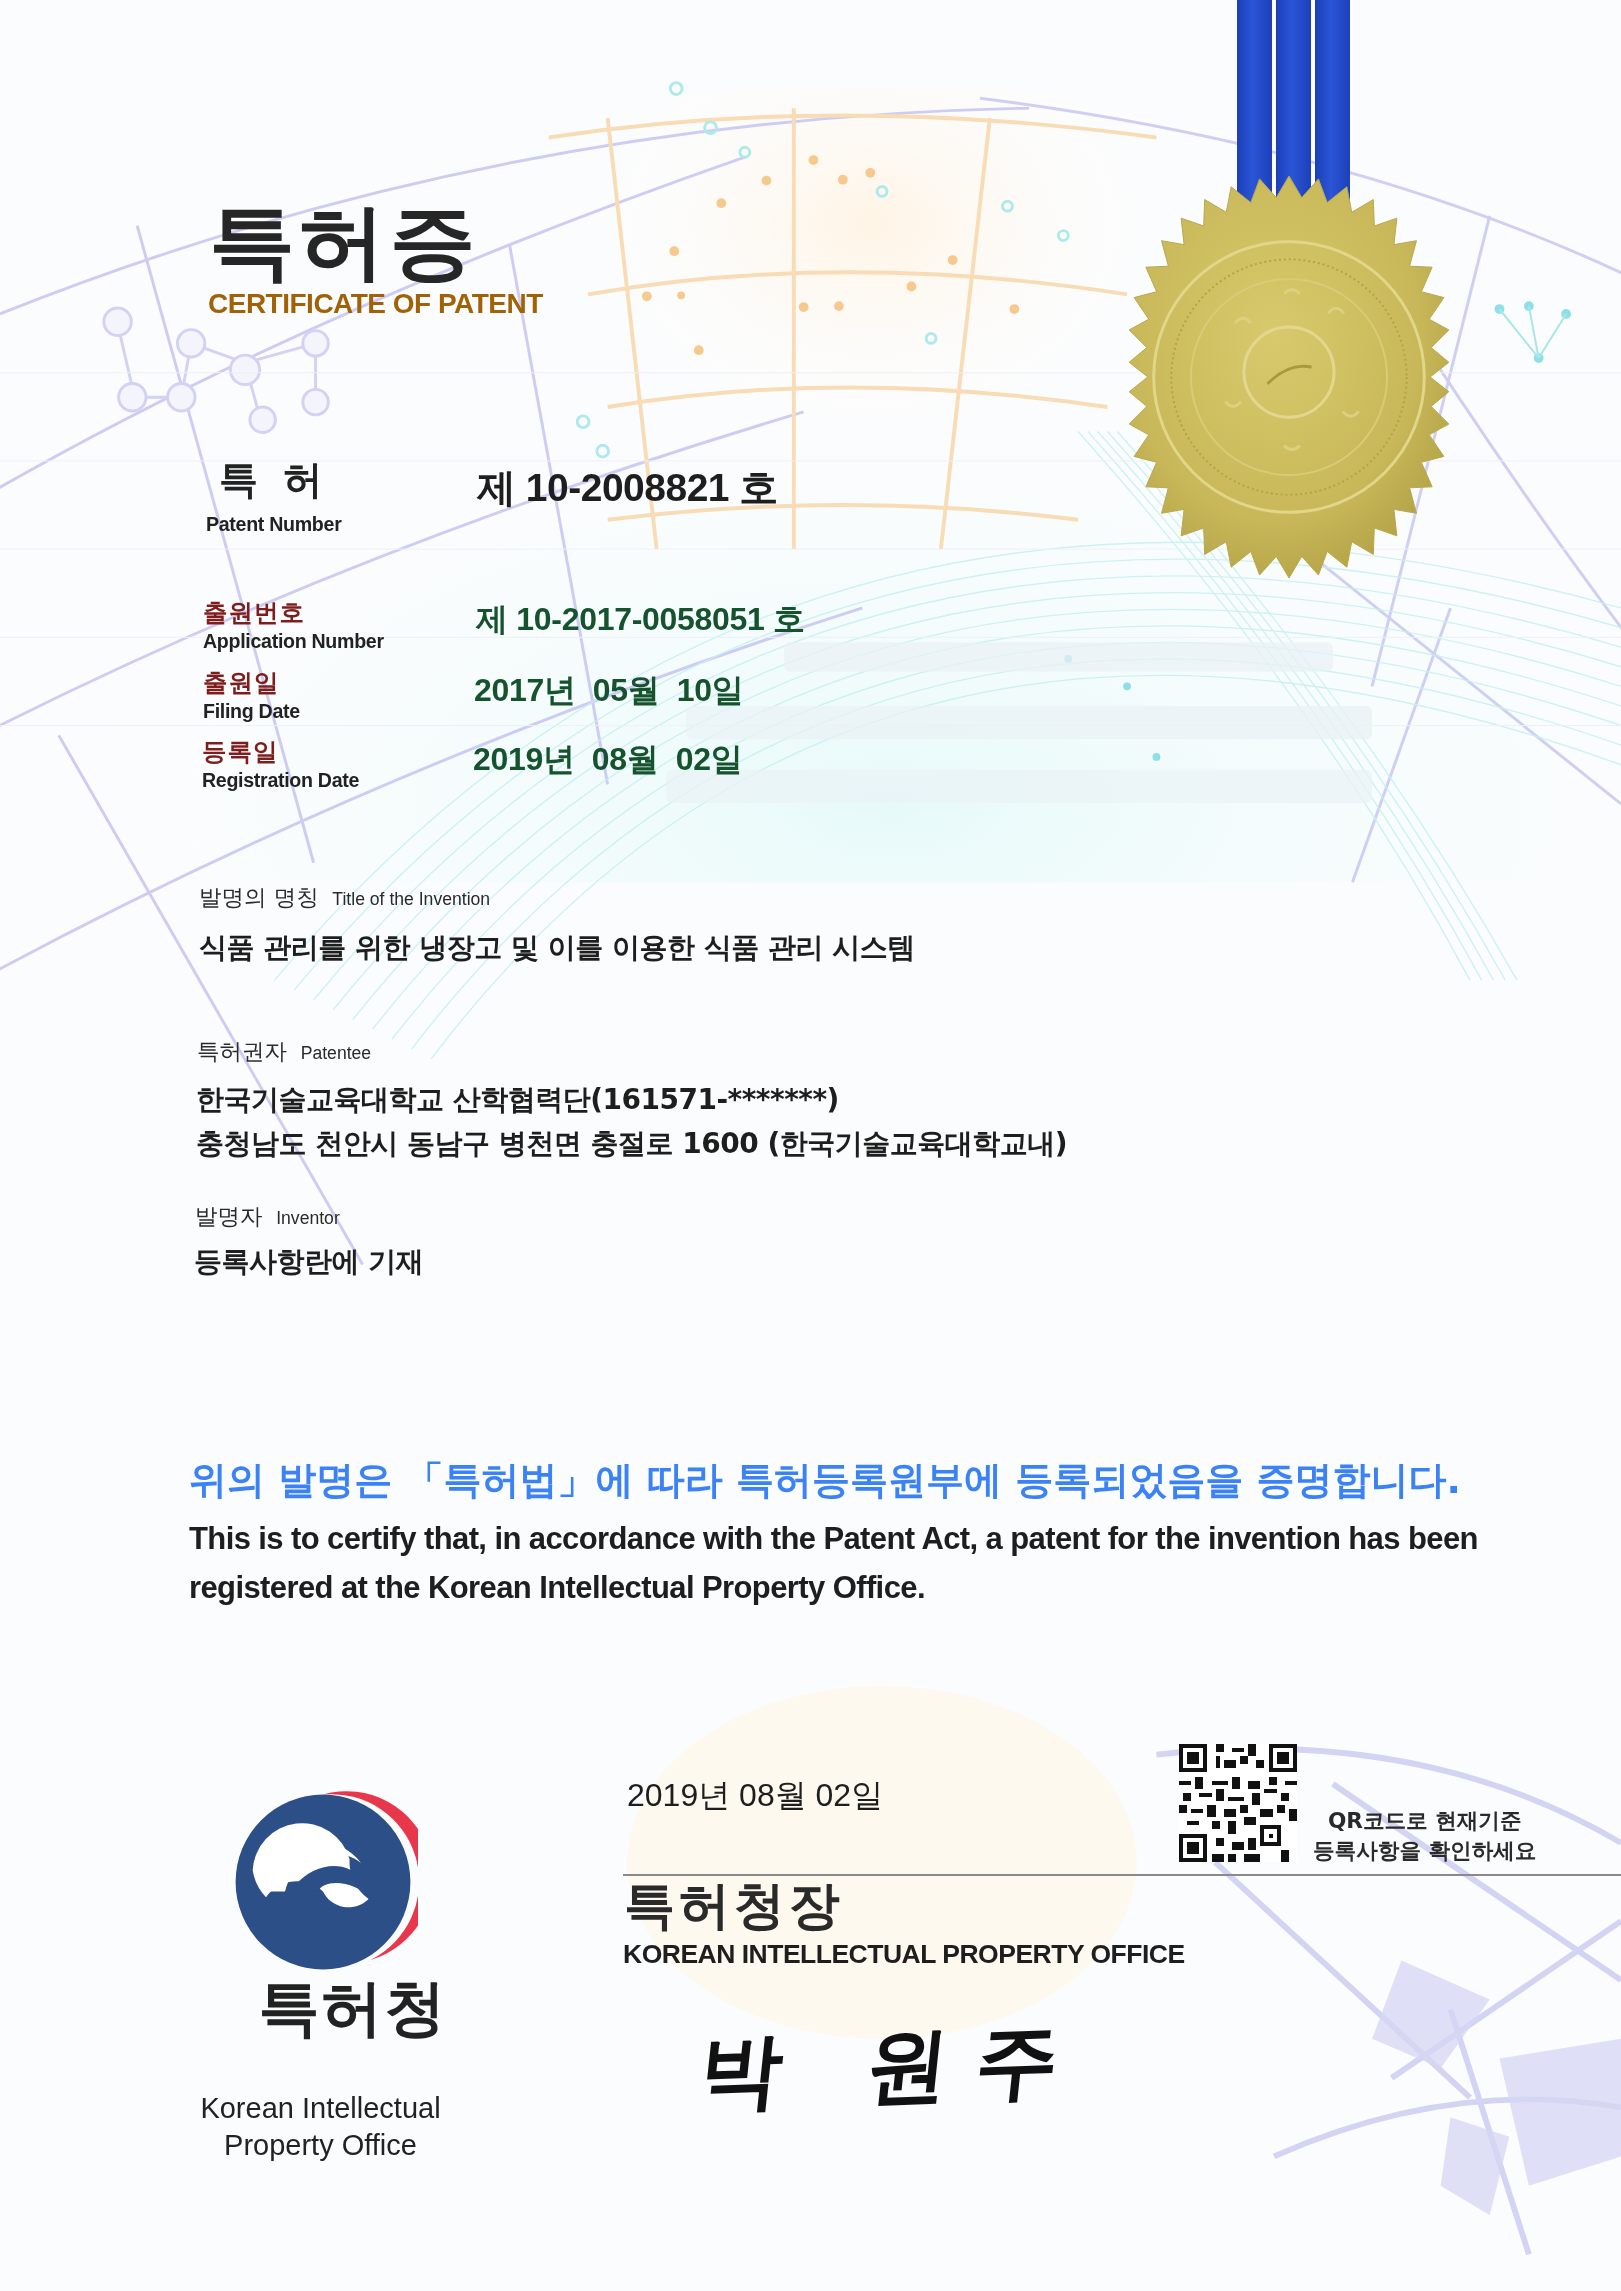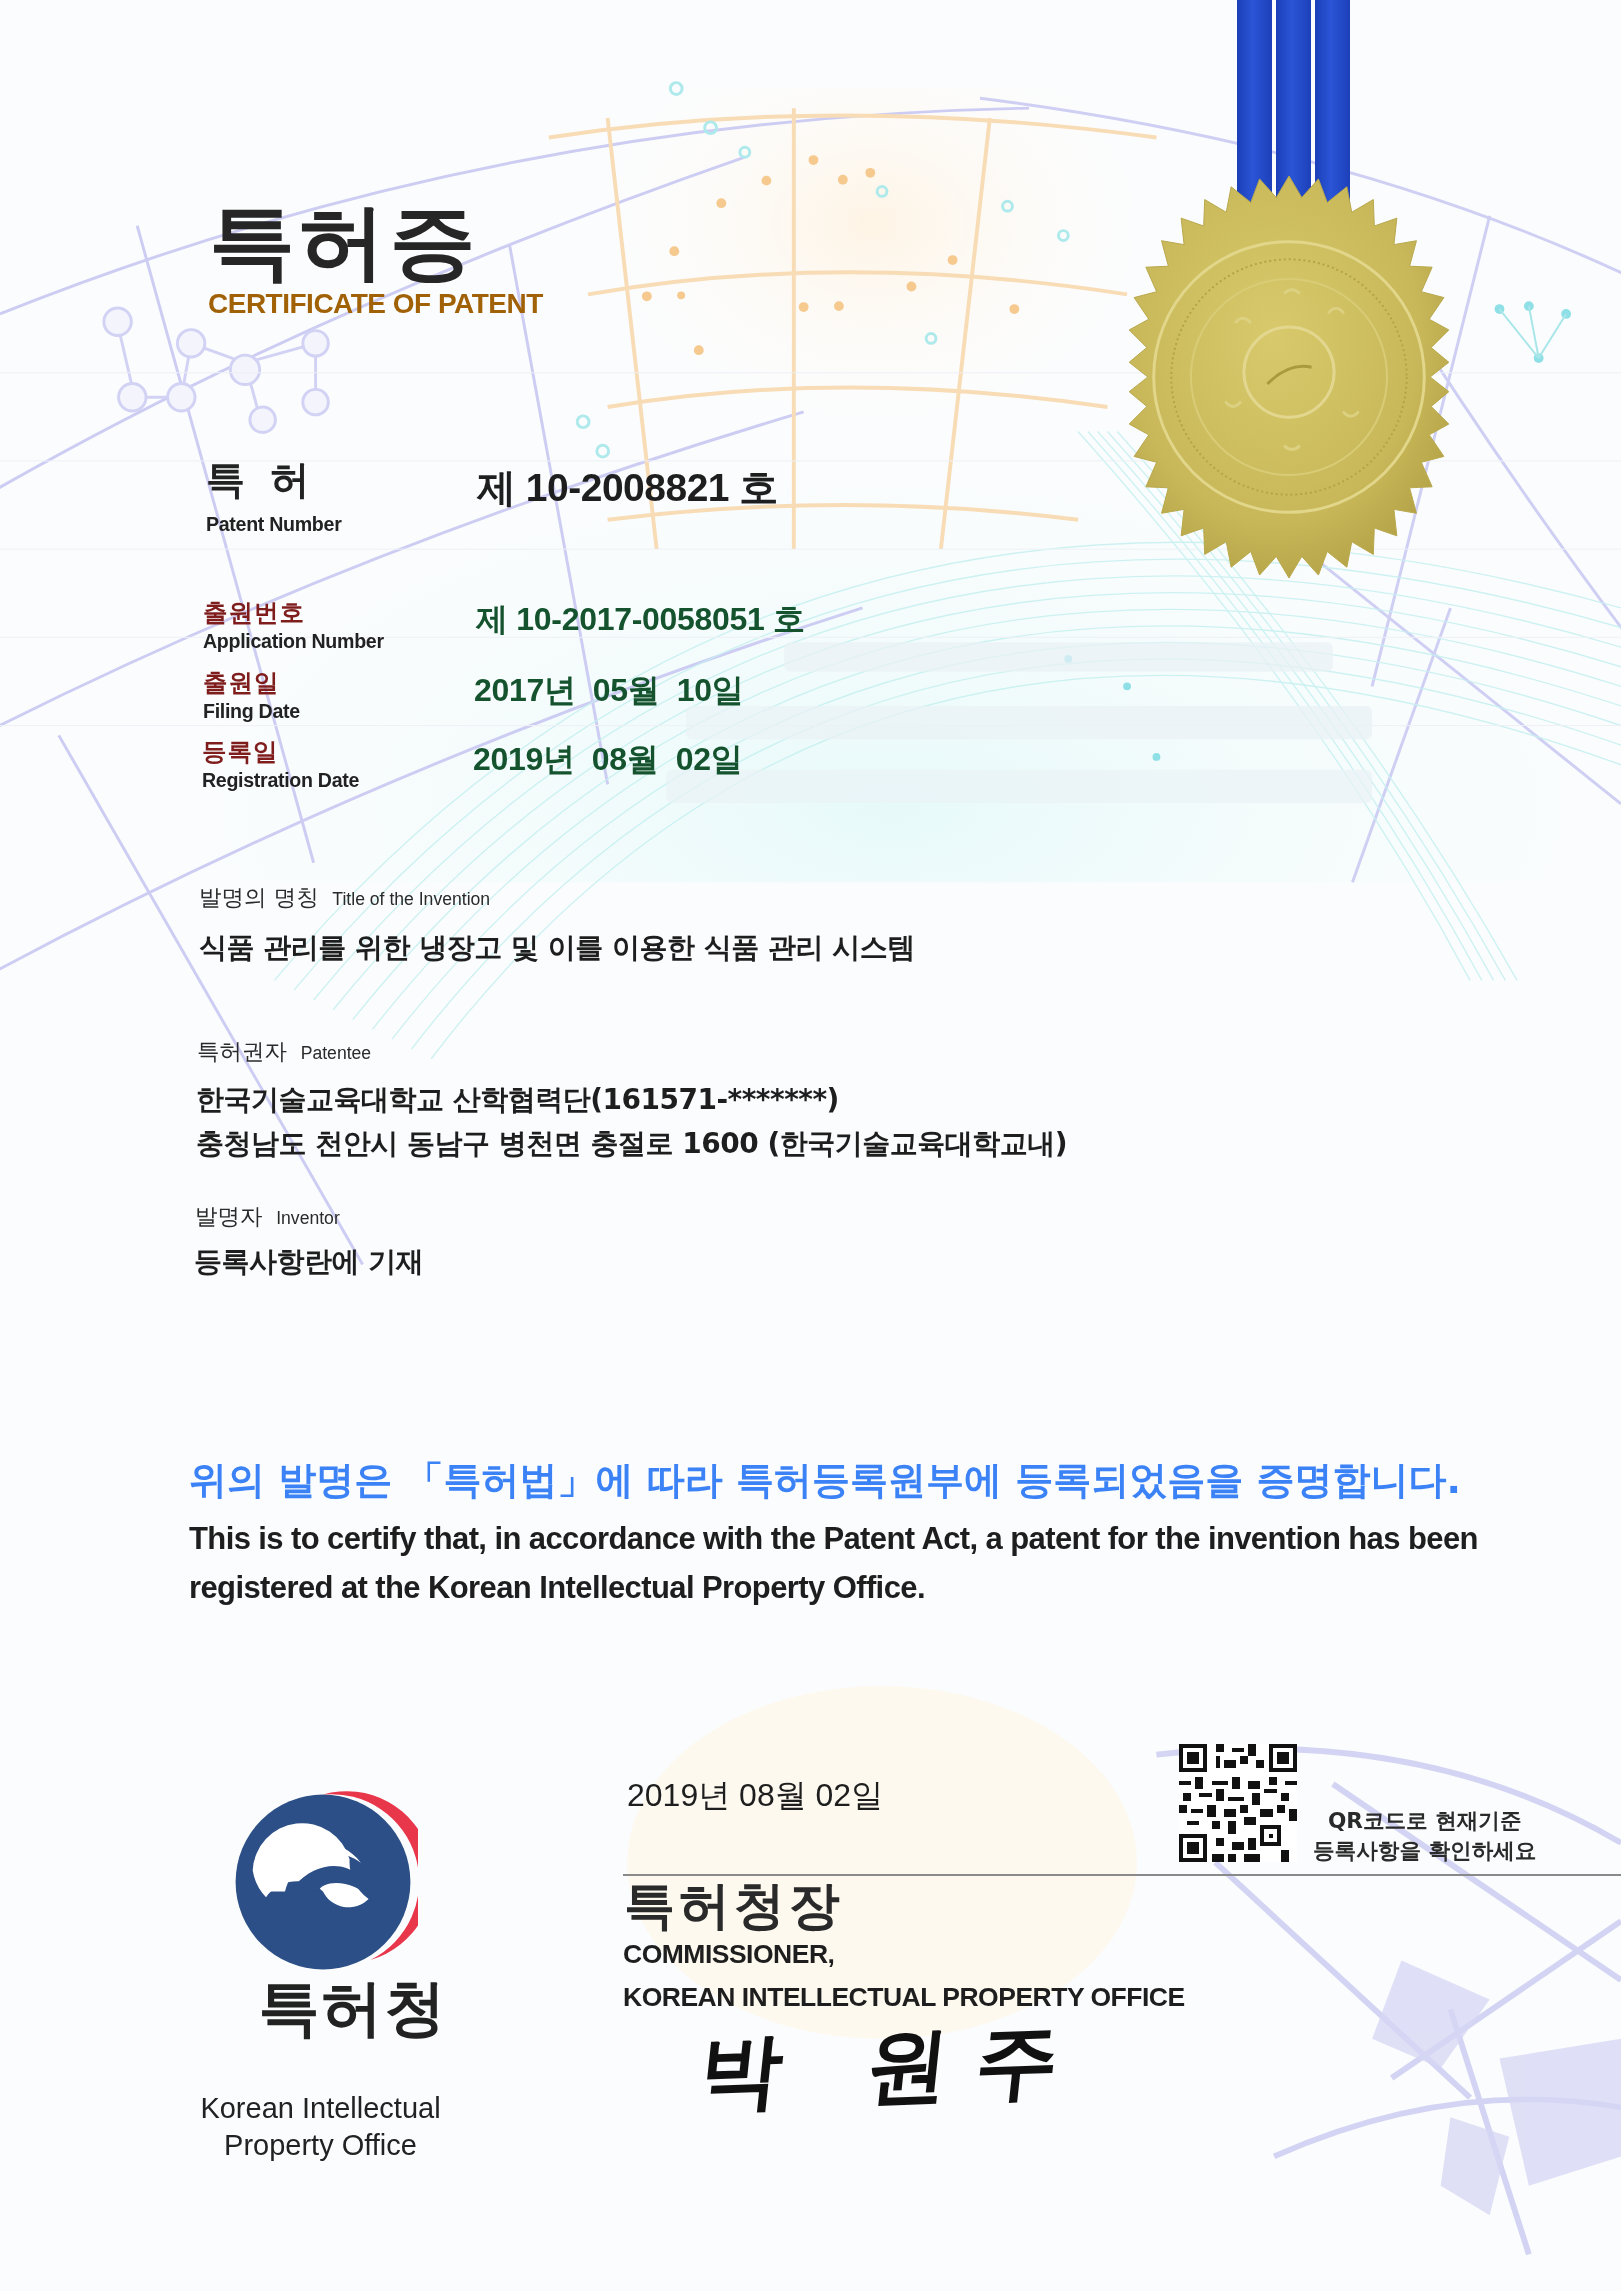"특 허" .lbl-ko { text-align: none -> center }
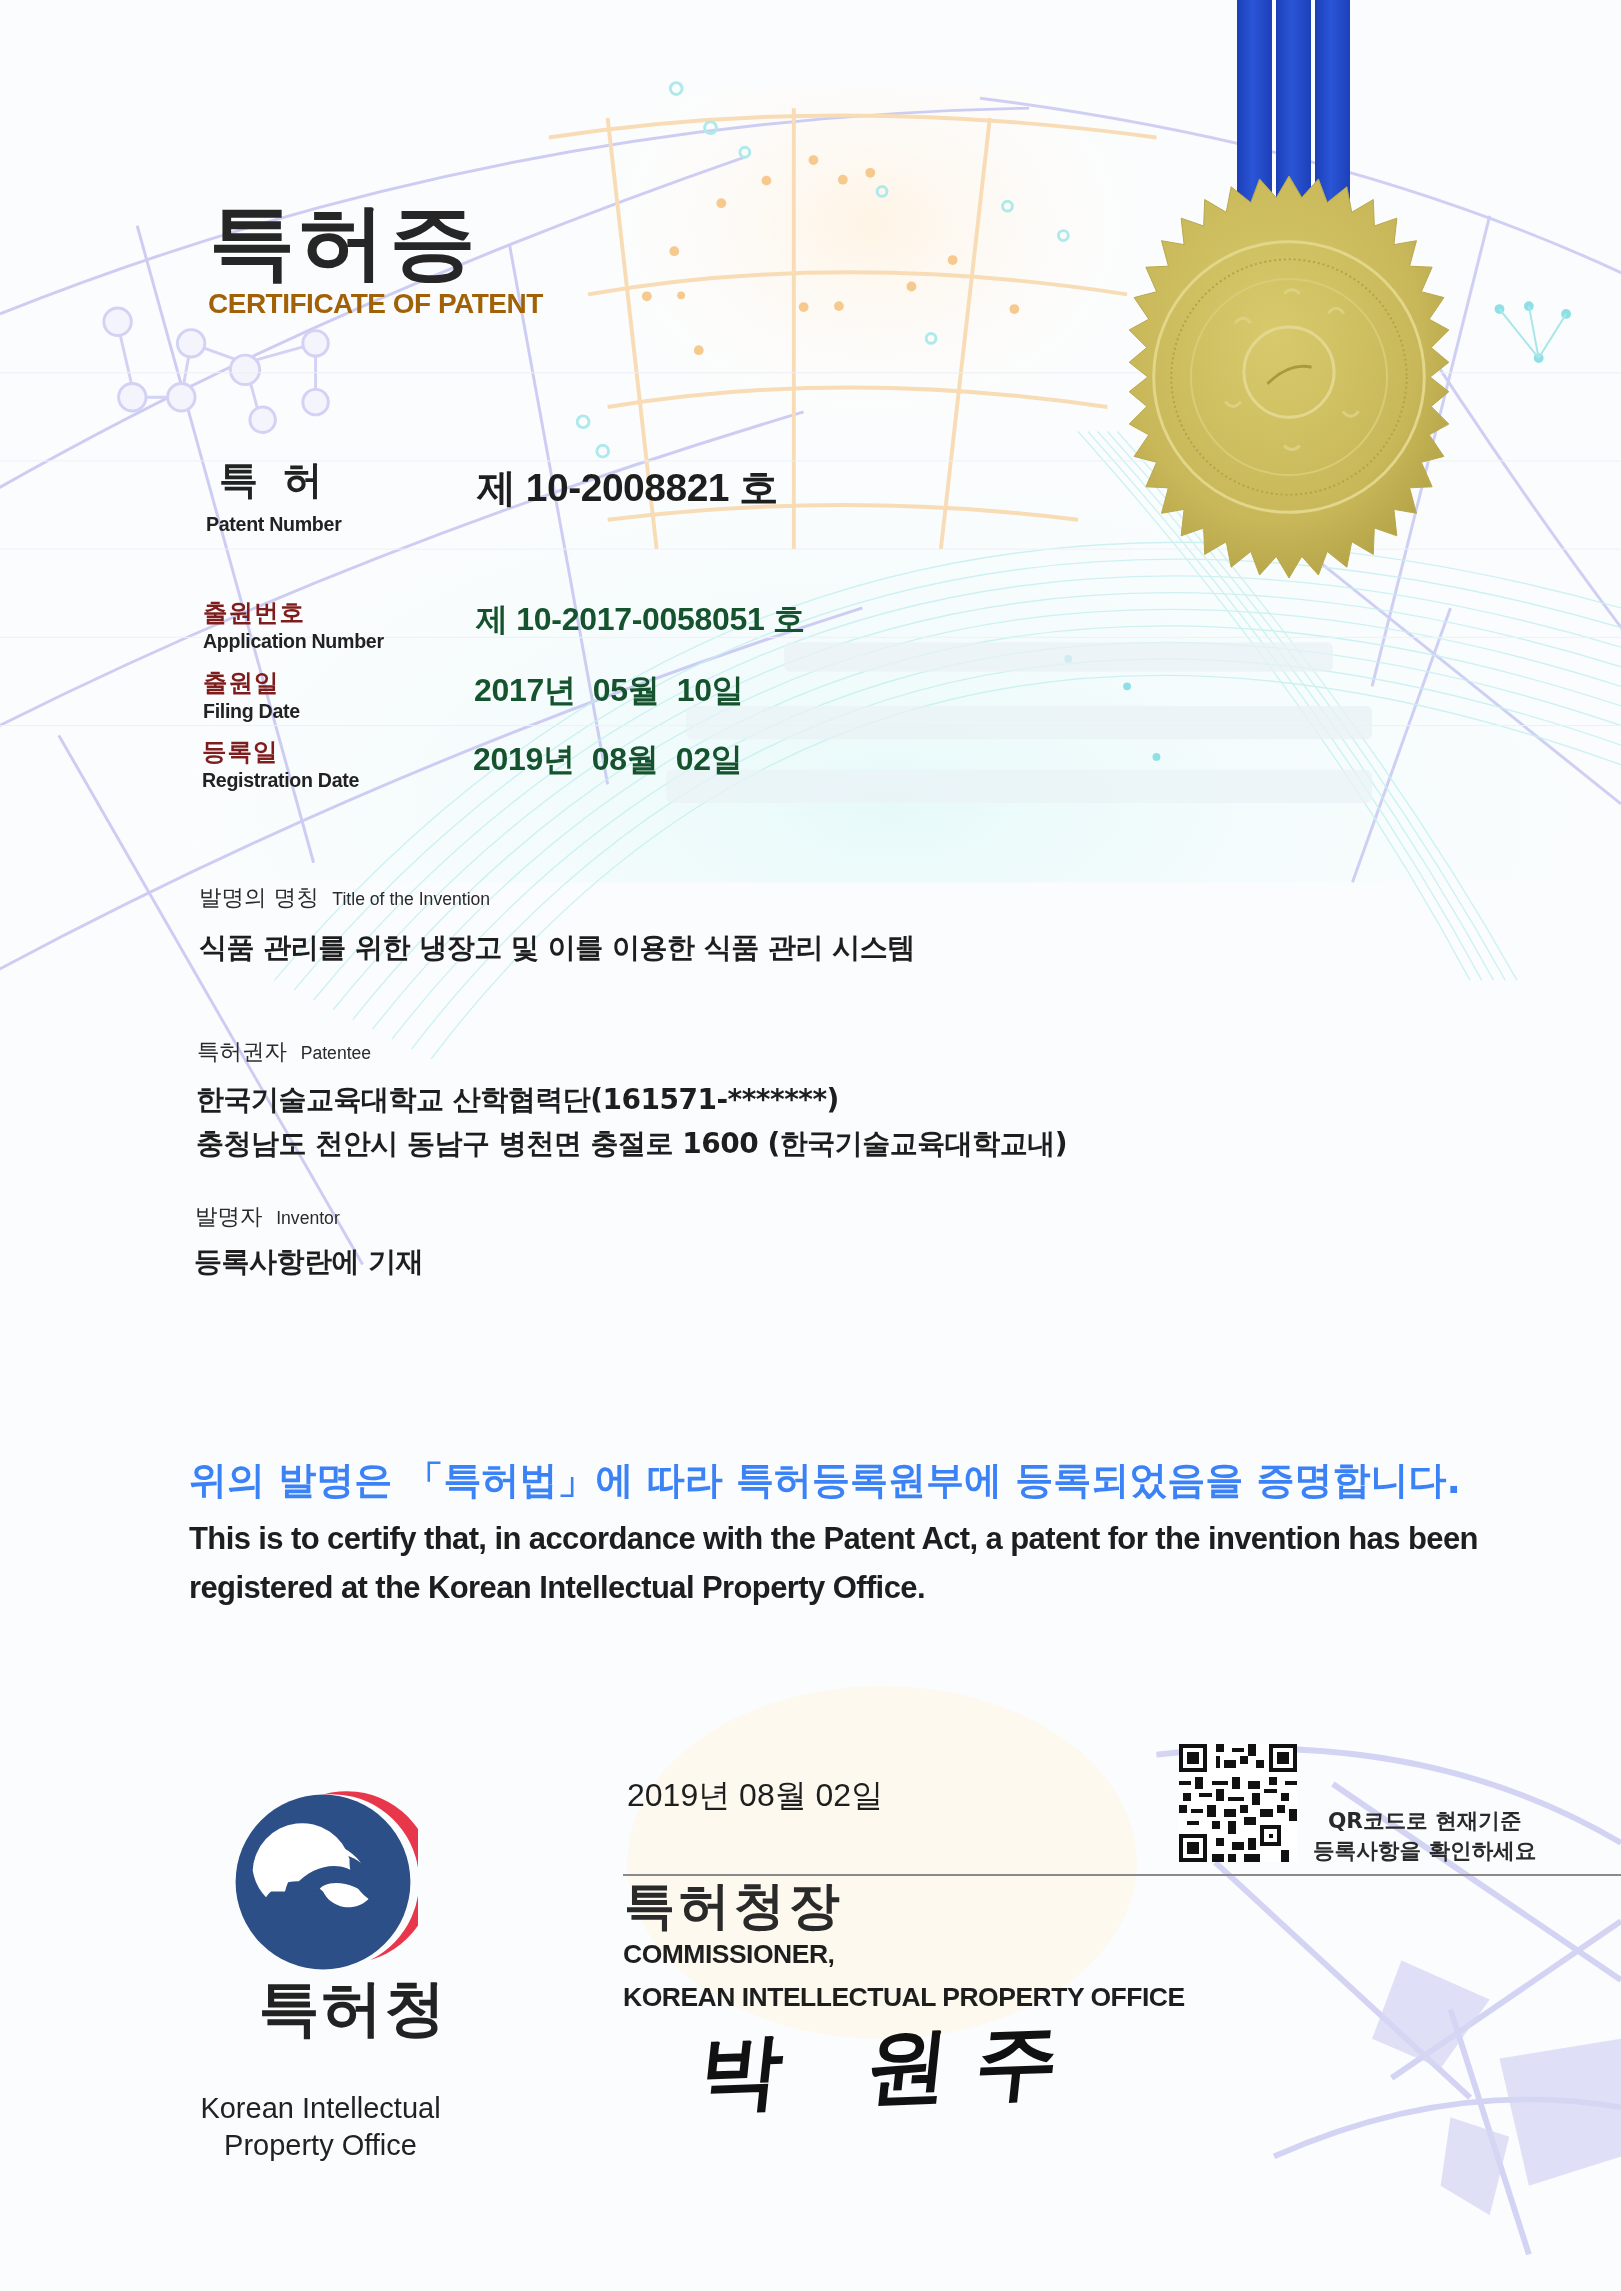"COMMISSIONER," div { html: <div>COMMISSIONER,</div> -> none }
